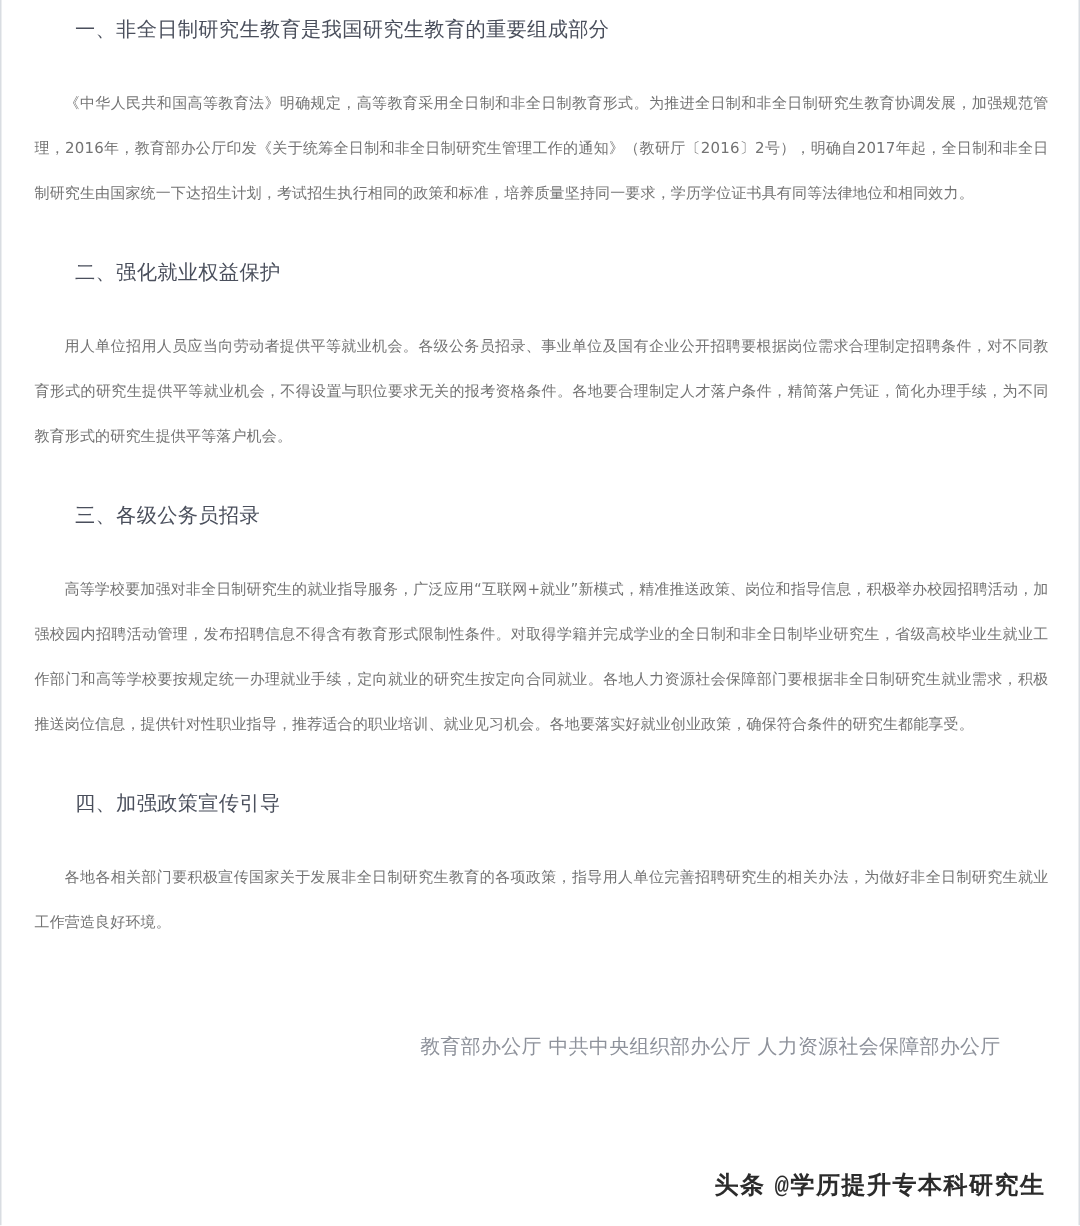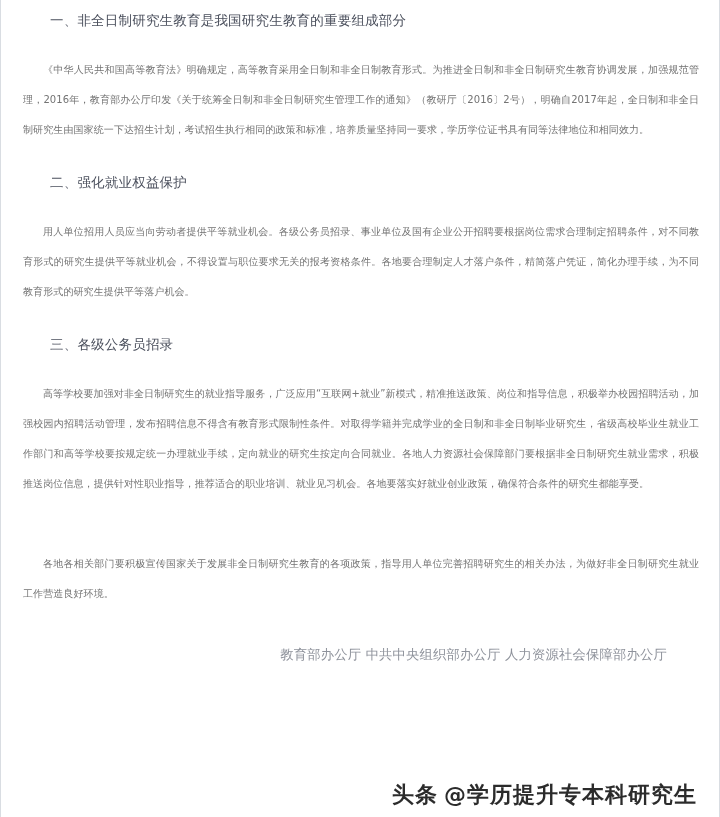"四、加强政策宣传引导" p.section-heading { html: none -> <p>四、加强政策宣传引导</p> }
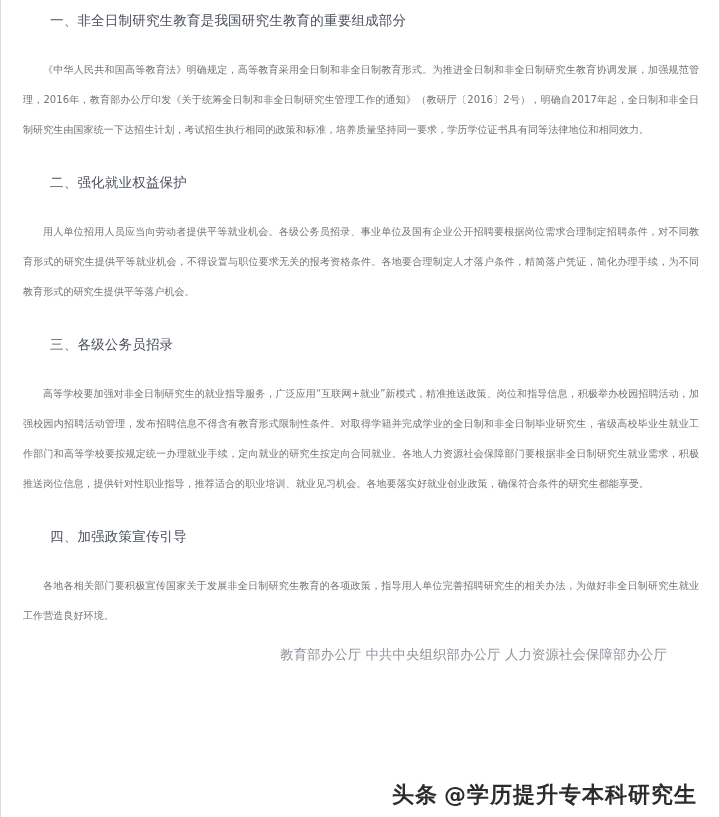"教育部办公厅 中共中央组织部办公厅 人力资源社会保障部办公厅" .sig-block { top: 644px -> 688px }
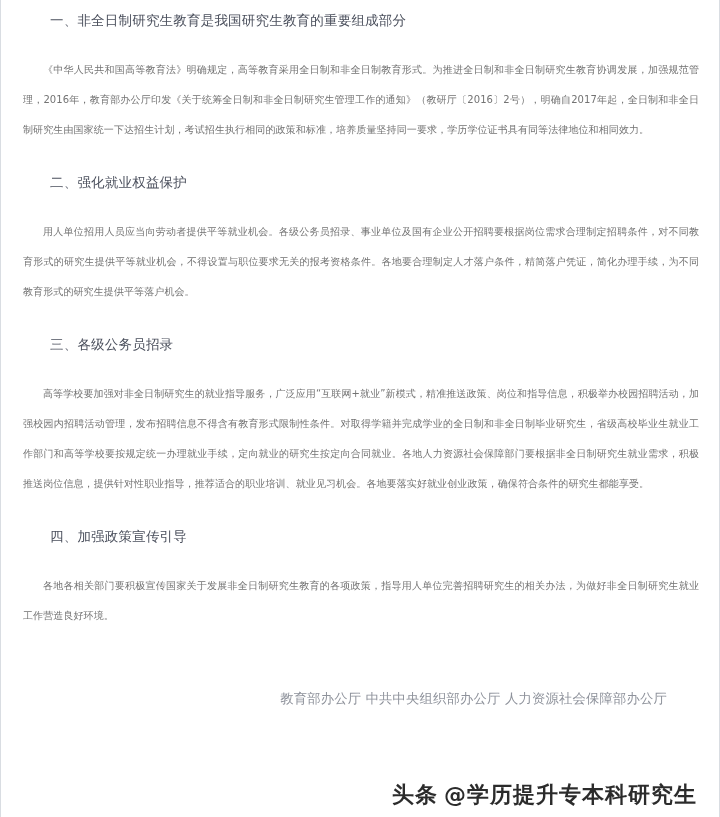"头条 @学历提升专本科研究生" .watermark { font-family: none -> Liberation Mono, monospace; font-size: 22px -> 16px }
